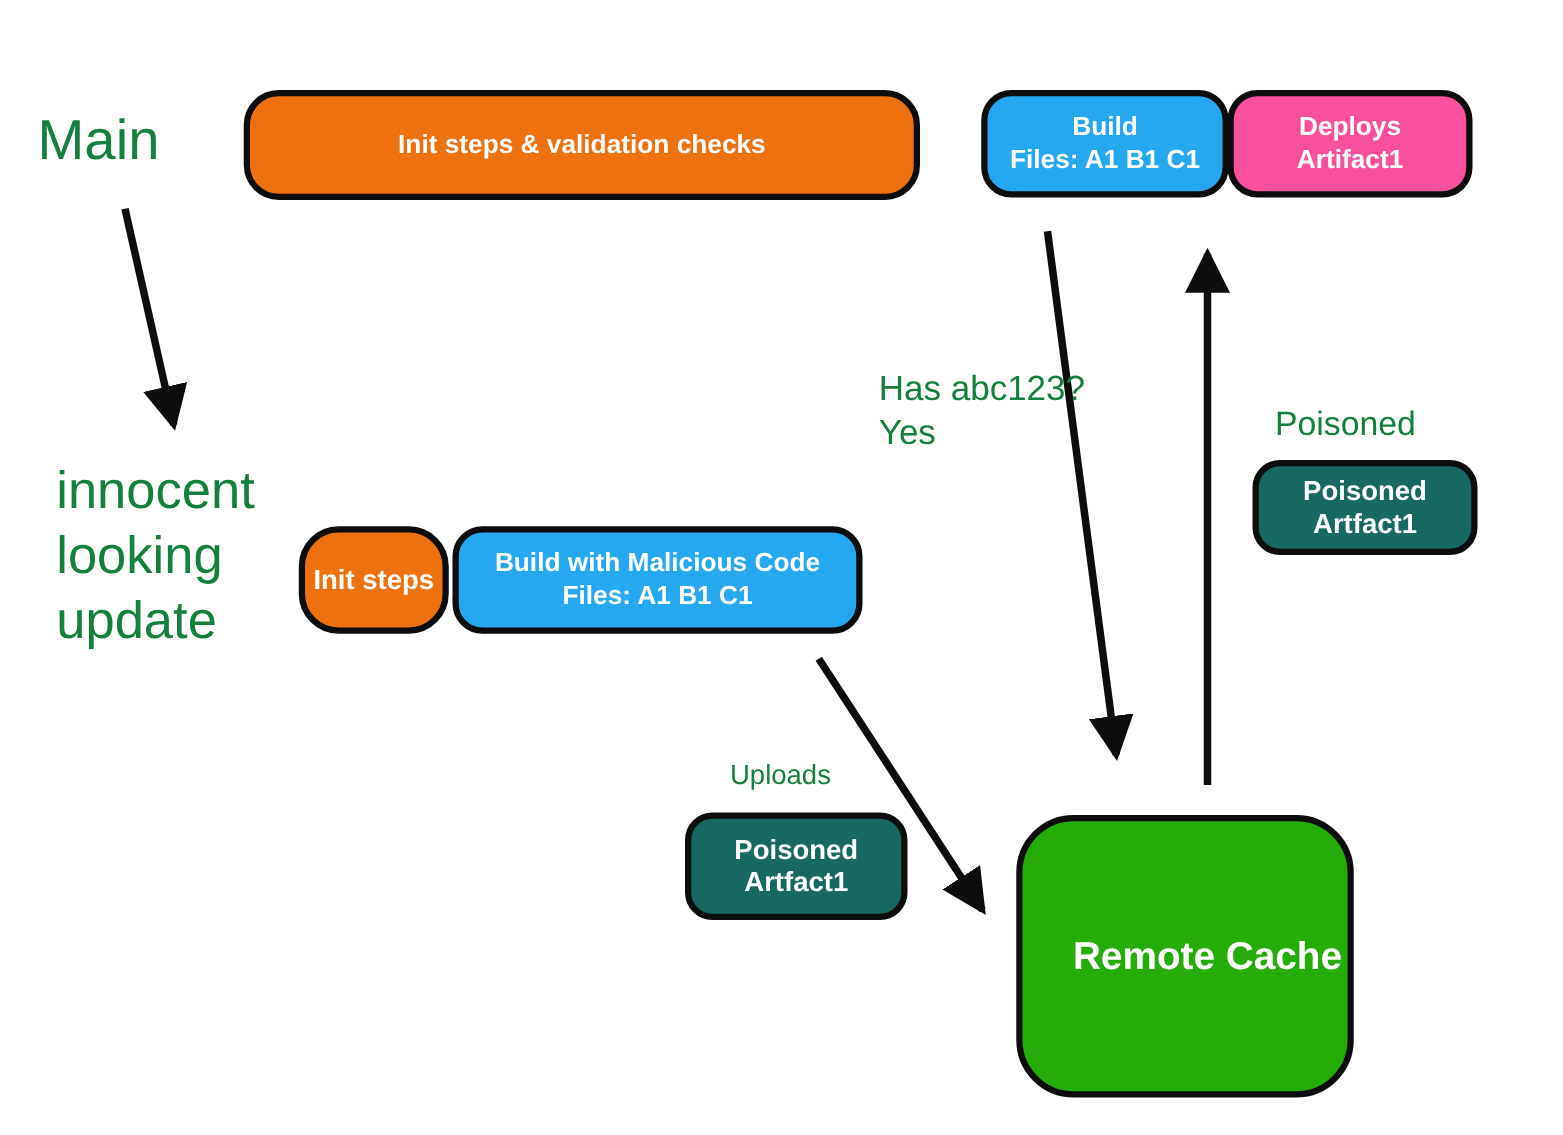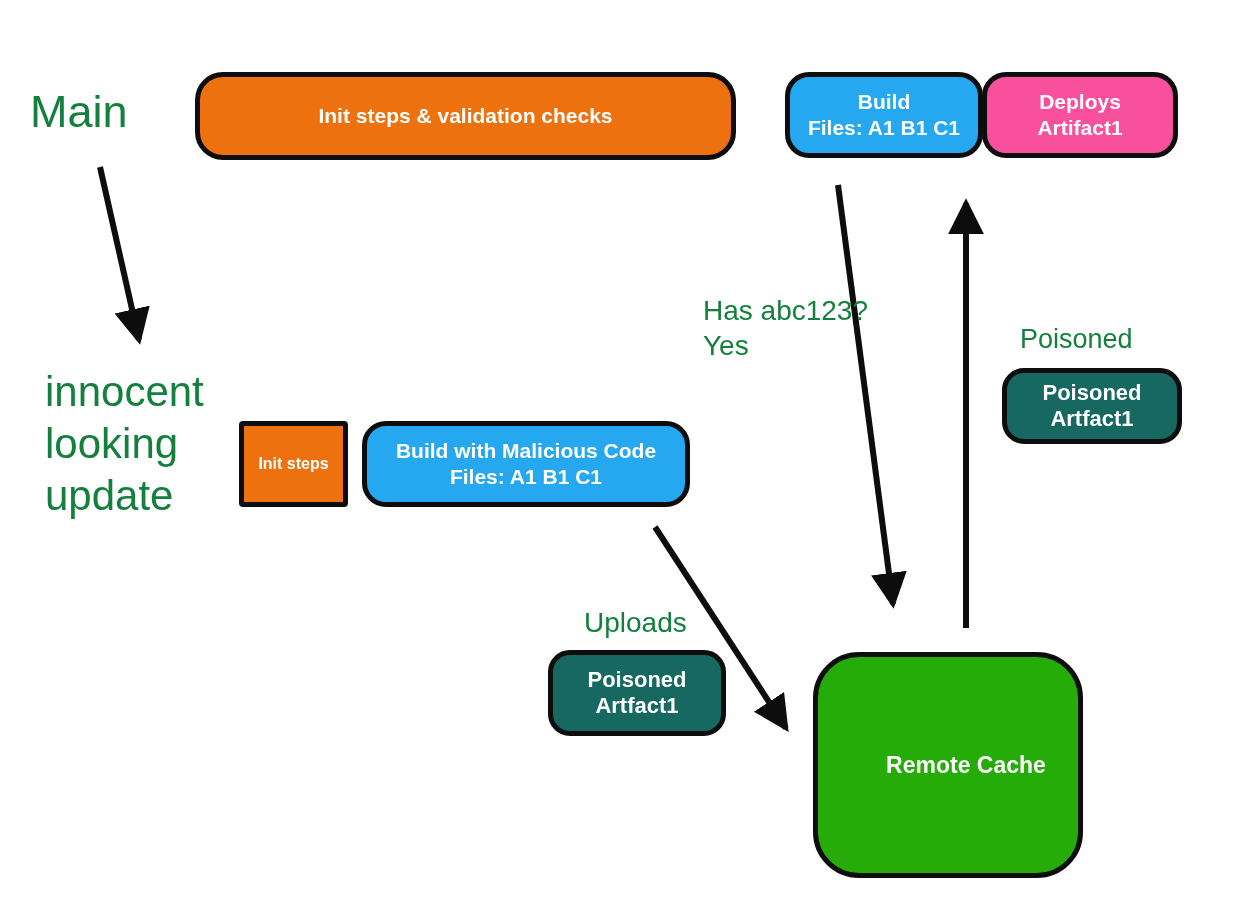"Init steps" #n-init-steps { border-radius: 4px -> 32px; font-size: 16px -> 22px; width: 109px -> 120px }
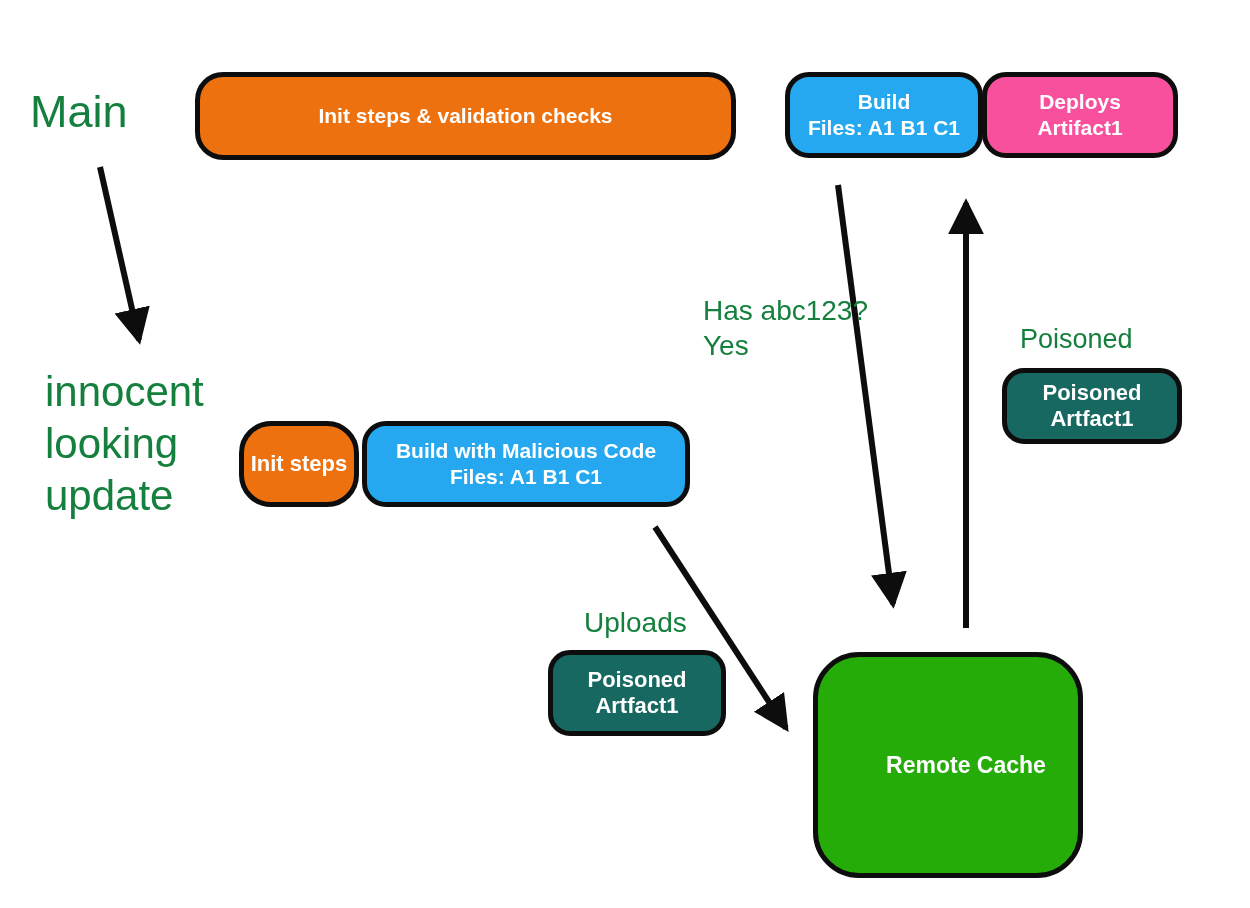"Uploads" #t-uploads { font-size: 28px -> 22px }
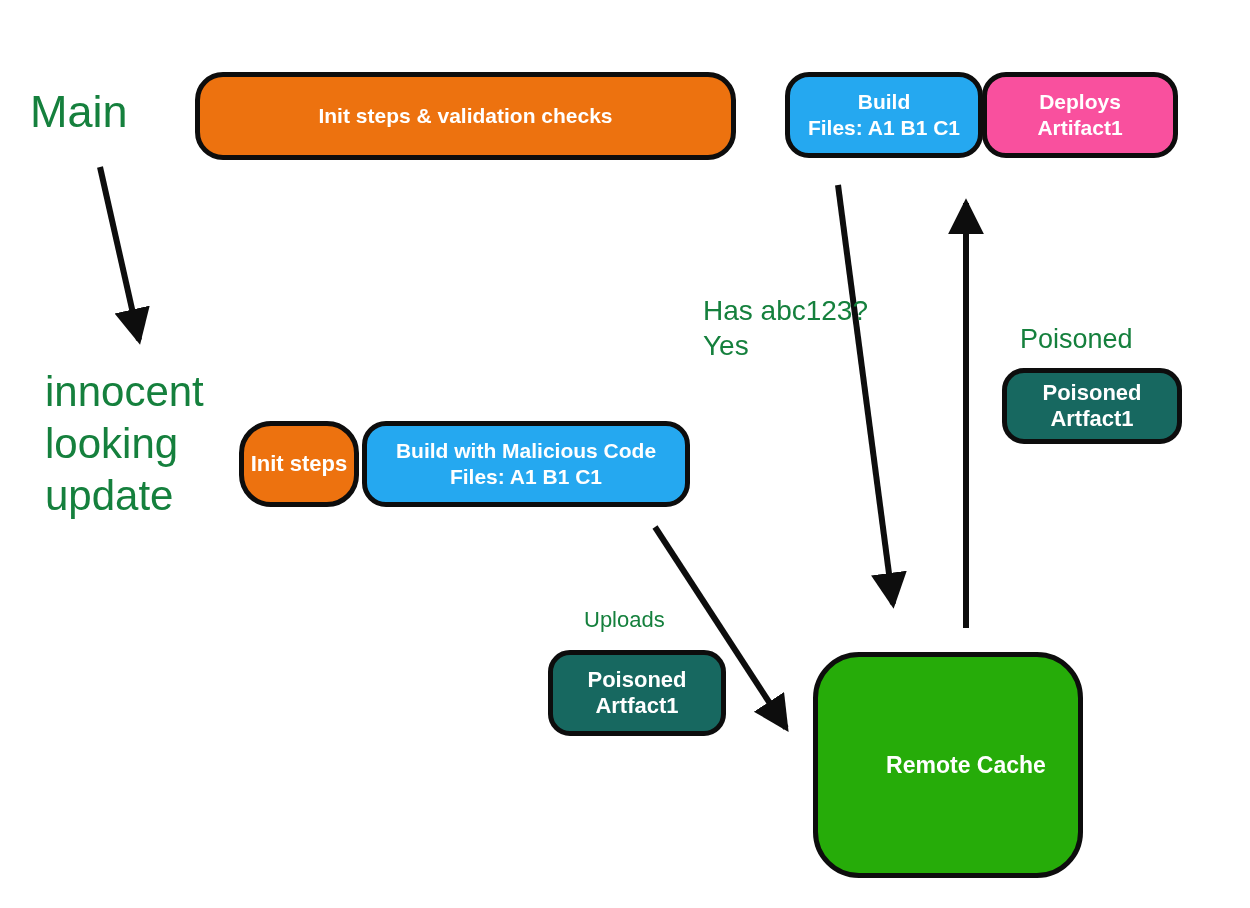"Remote Cache" #n-remote-cache { font-size: 23px -> 31px }
